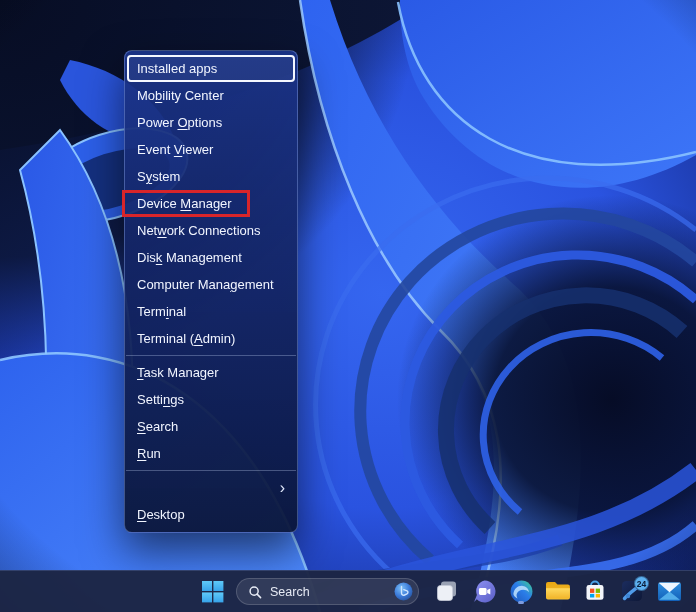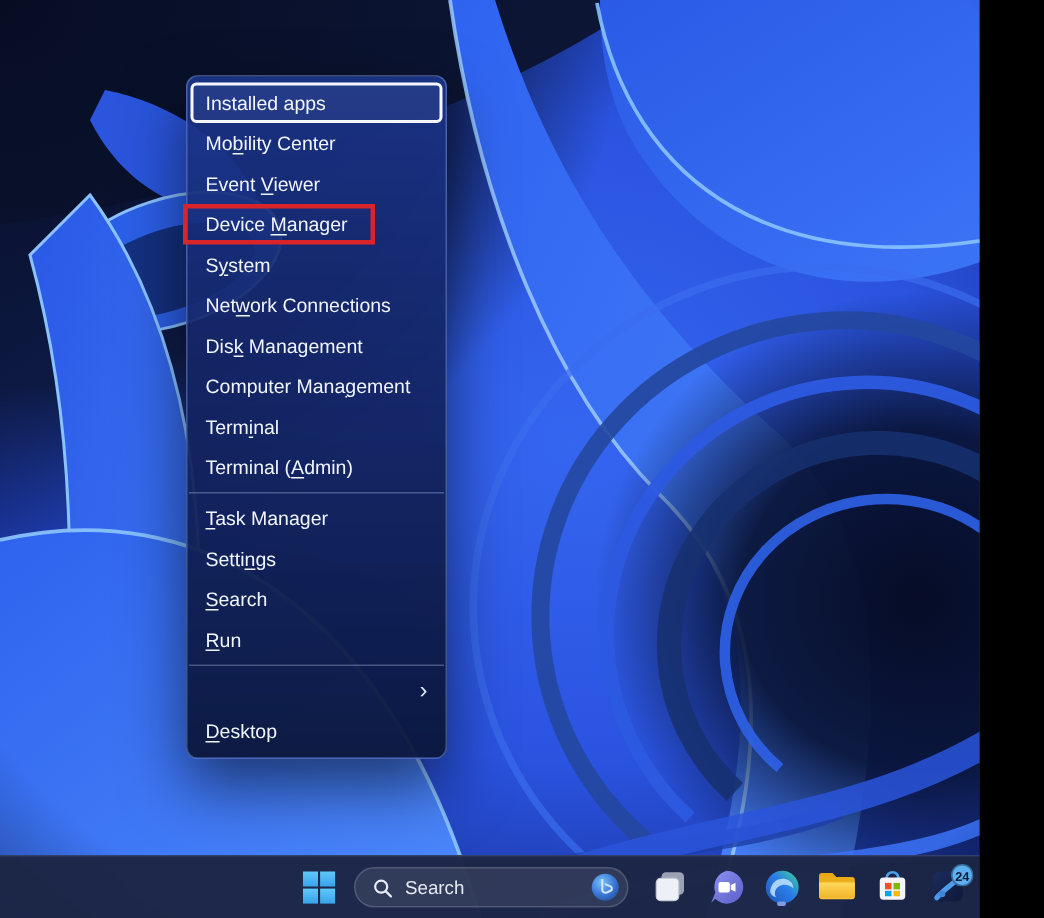"Installed apps" .screen { padding-left: 17px -> none; width: 636px -> 696px }
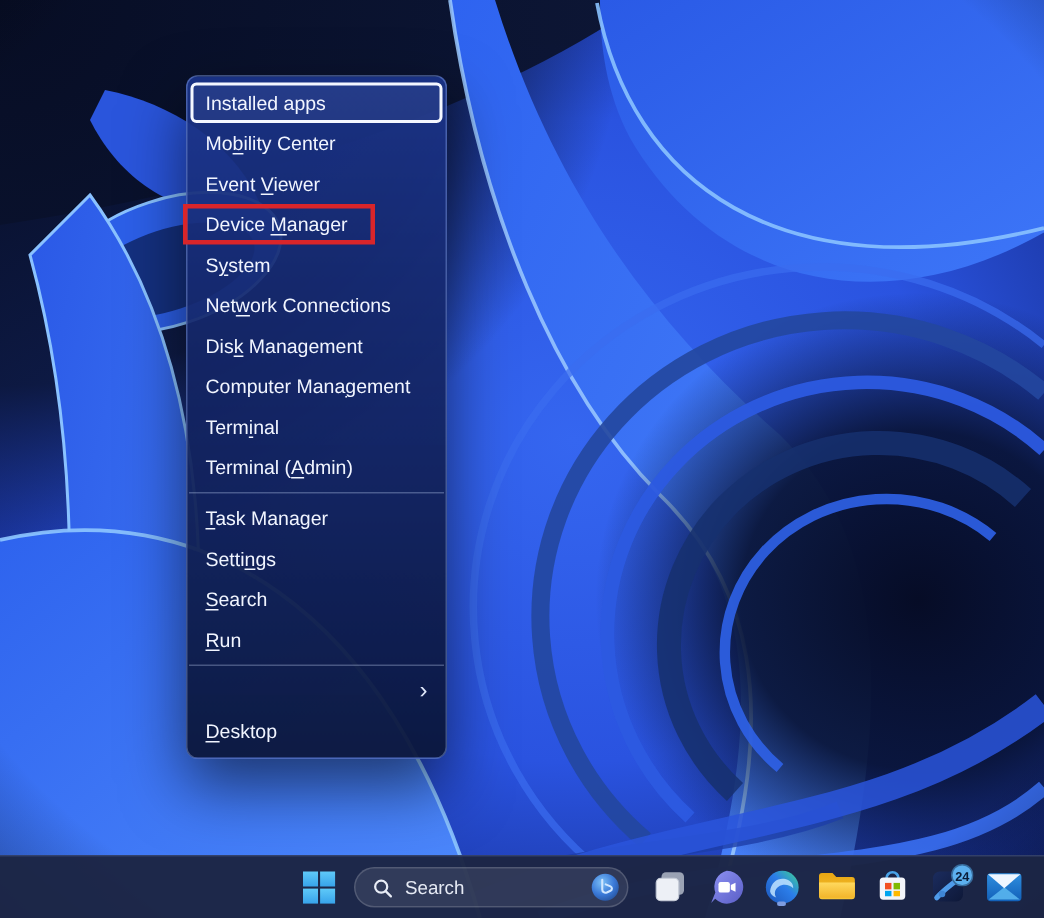"Power Options" div.menu-item { html: none -> <div><span>Power <span>O</span>ptions</span></div> }
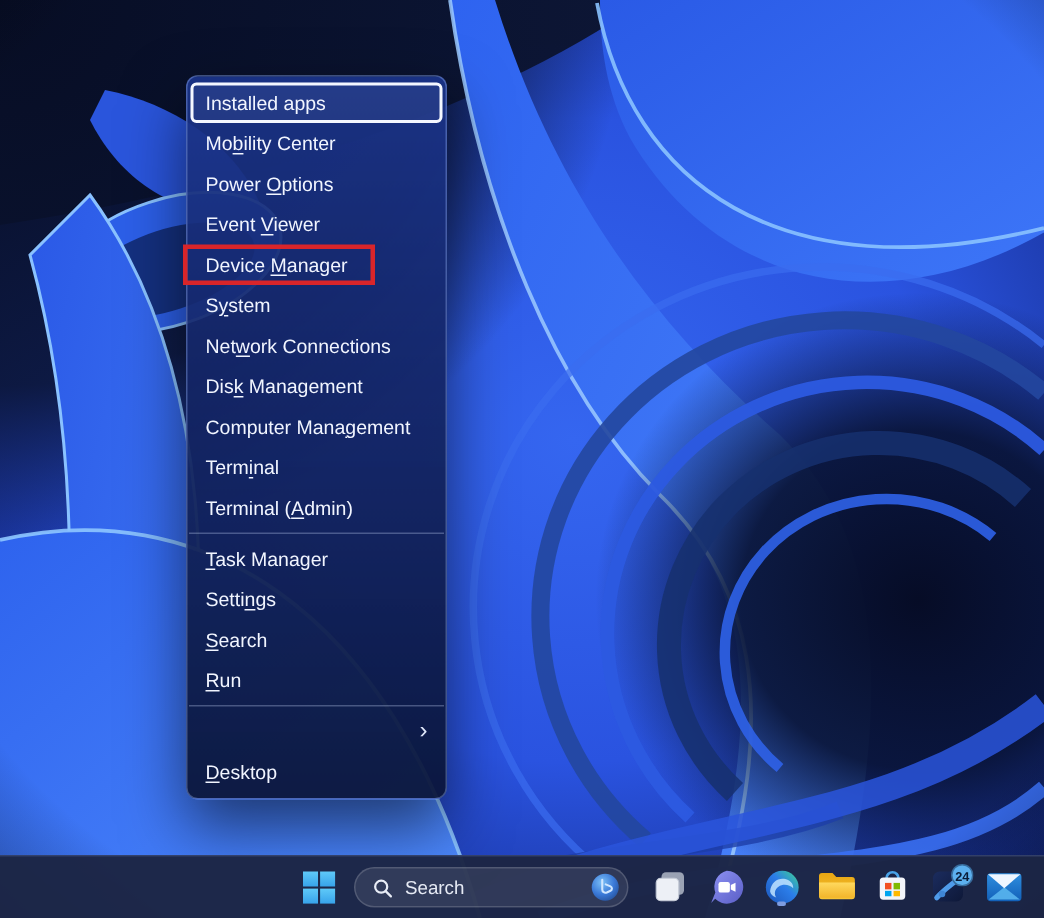"Device Manager" div.menu-item { order: before "System" -> after "System" }
